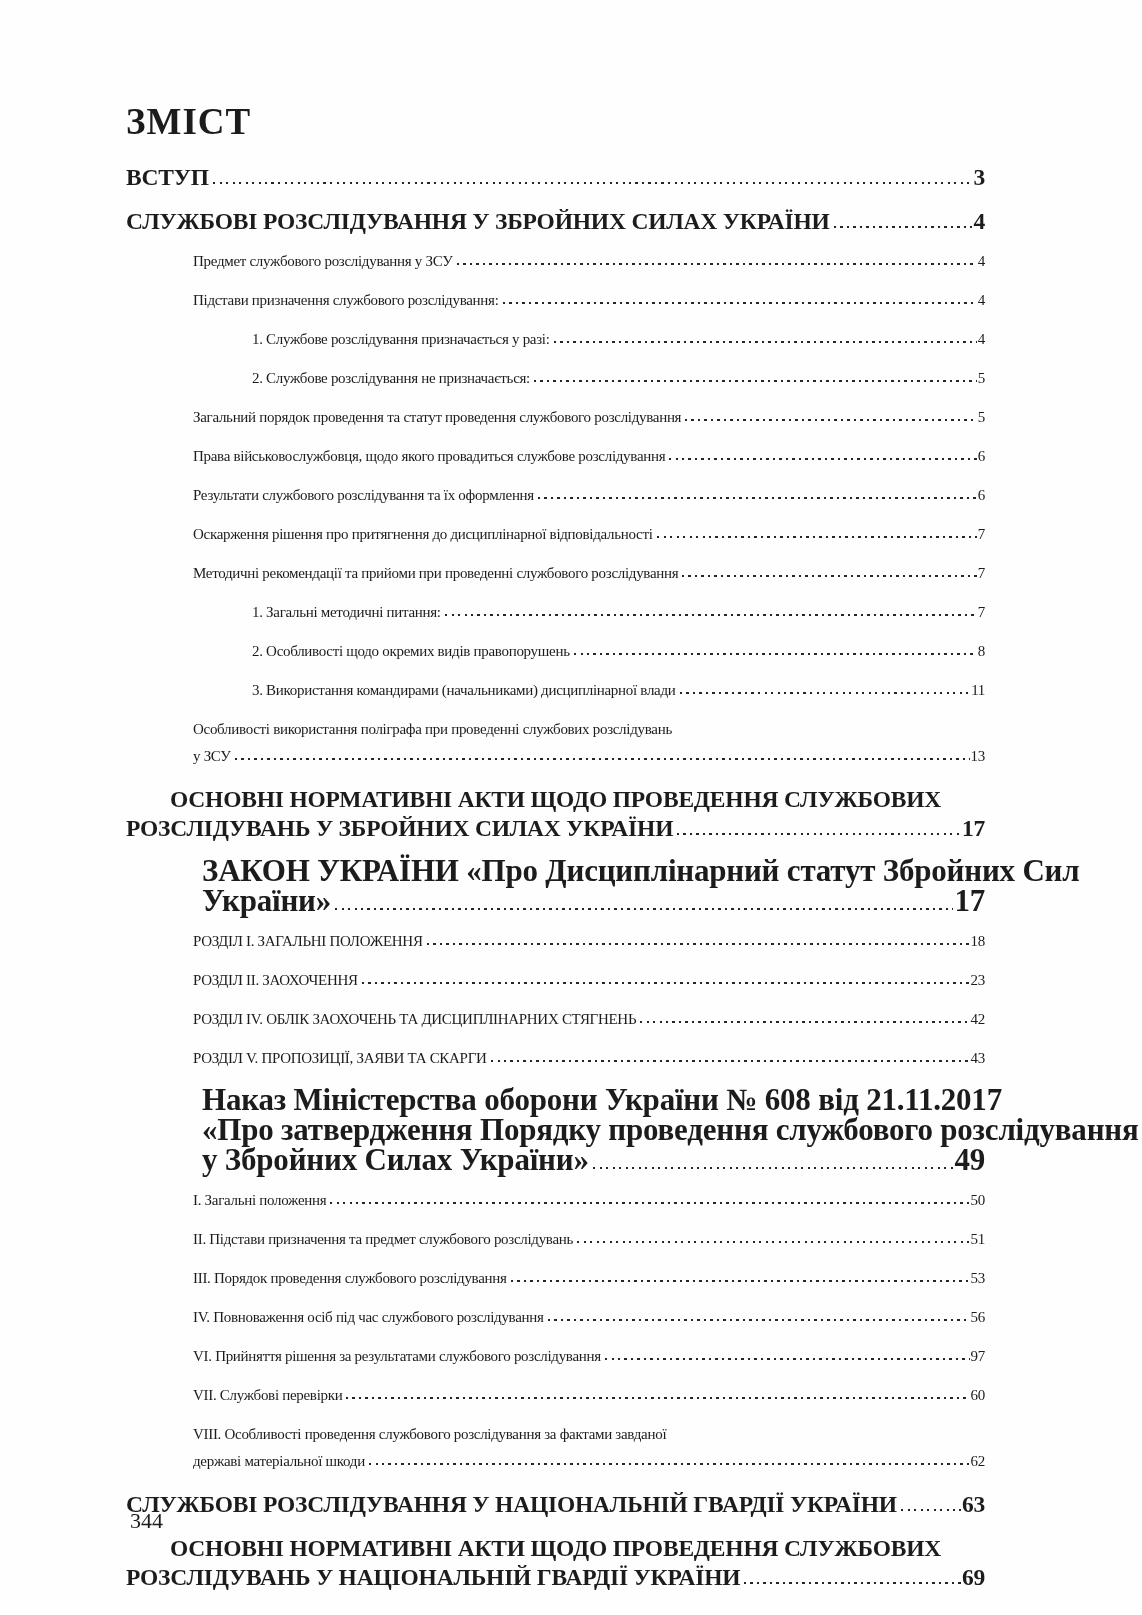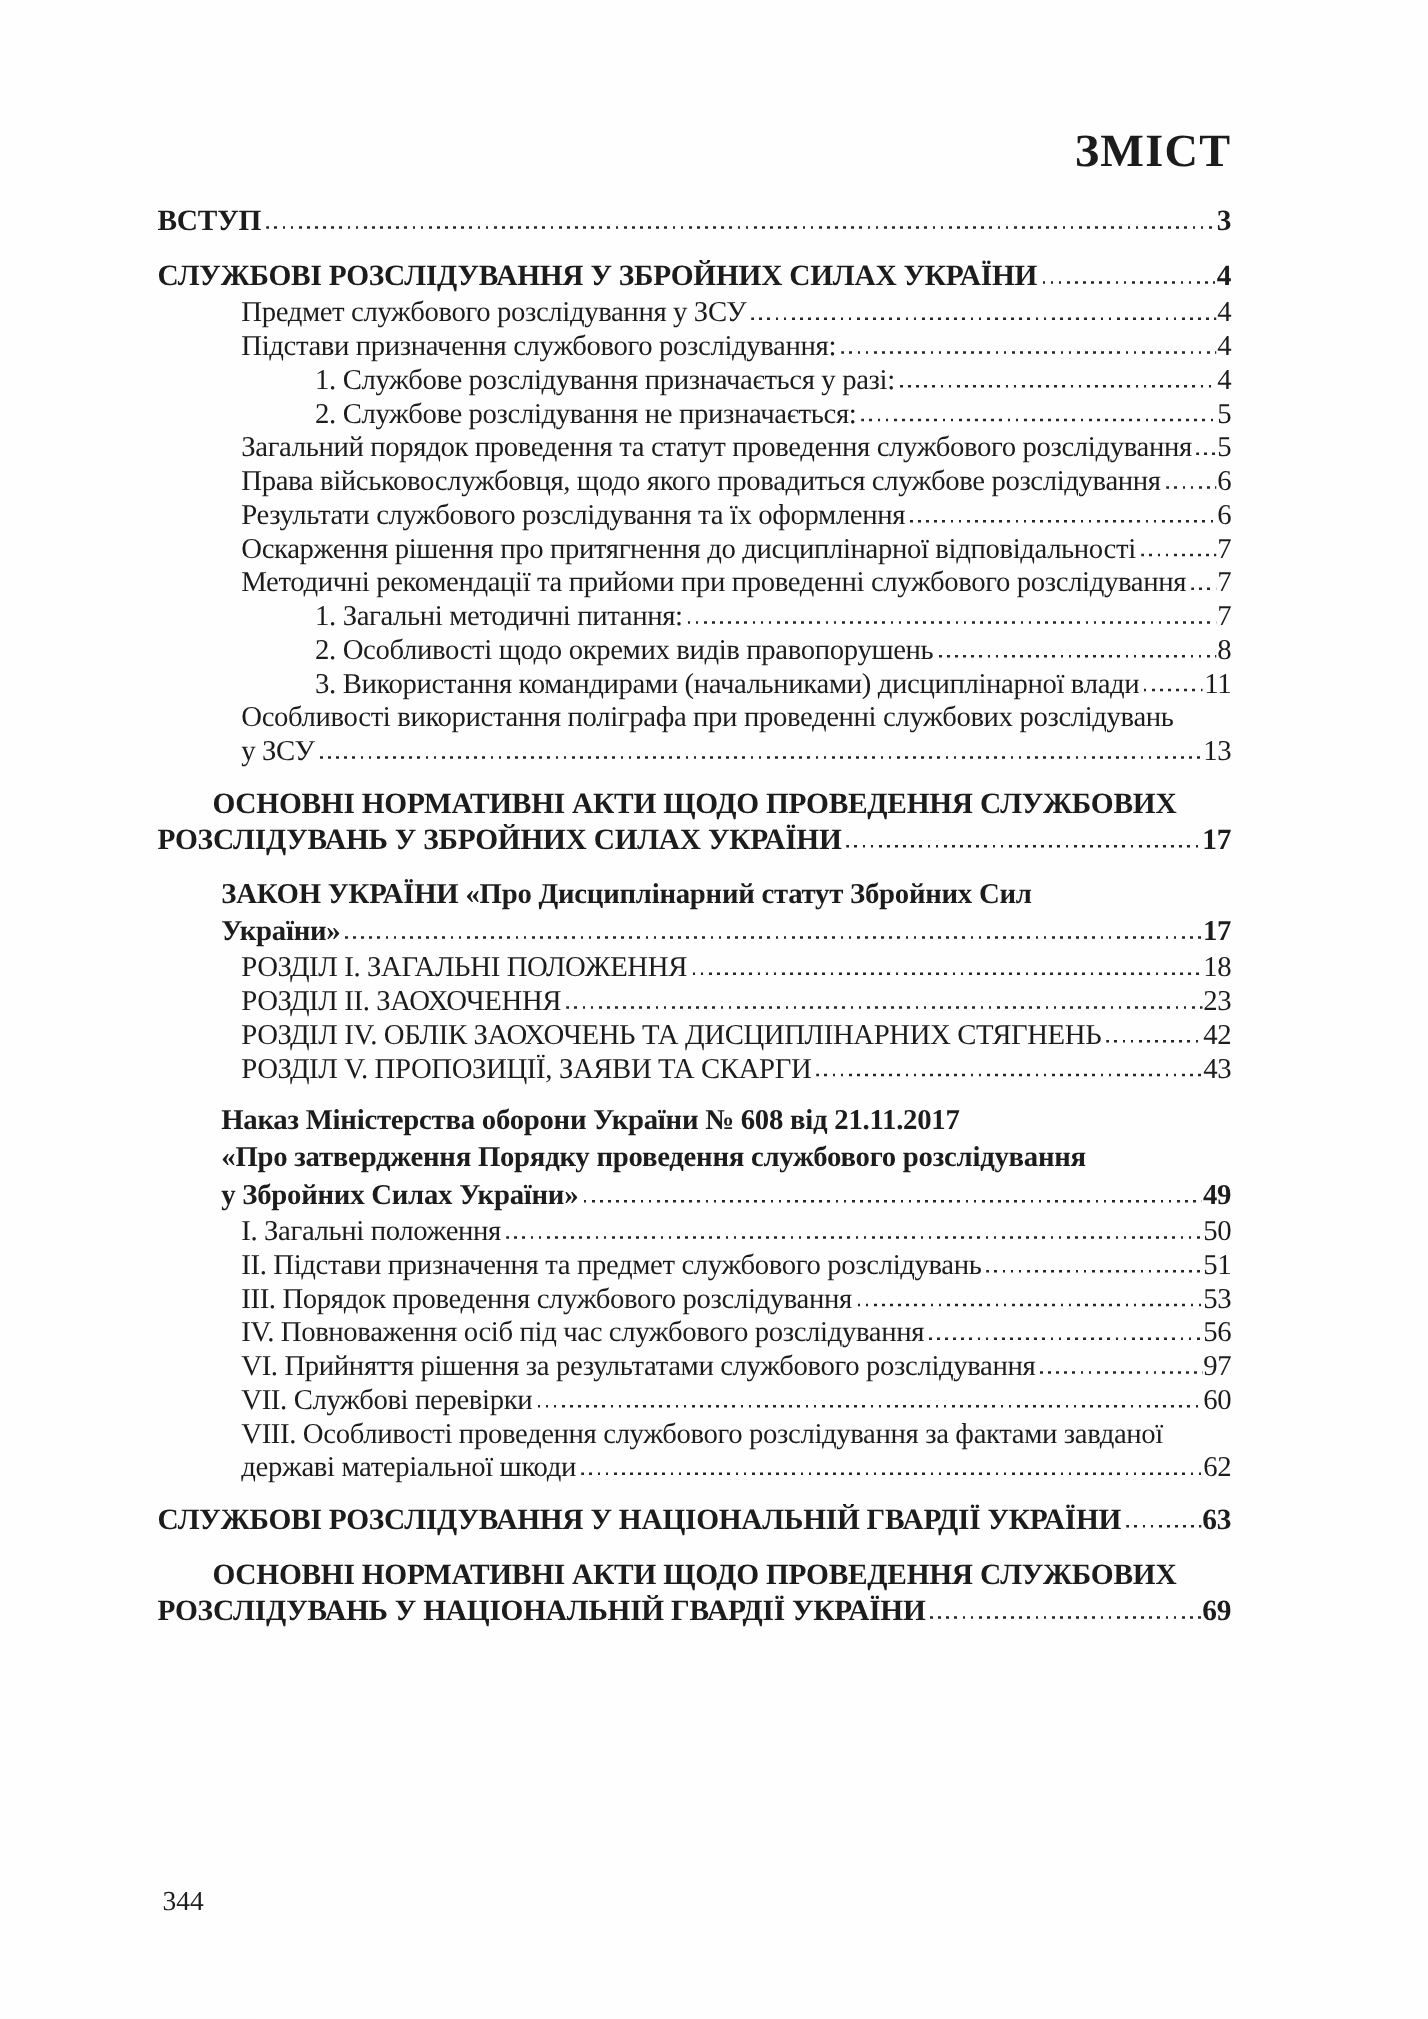"ЗМІСТ" .doc-title { text-align: right -> left }
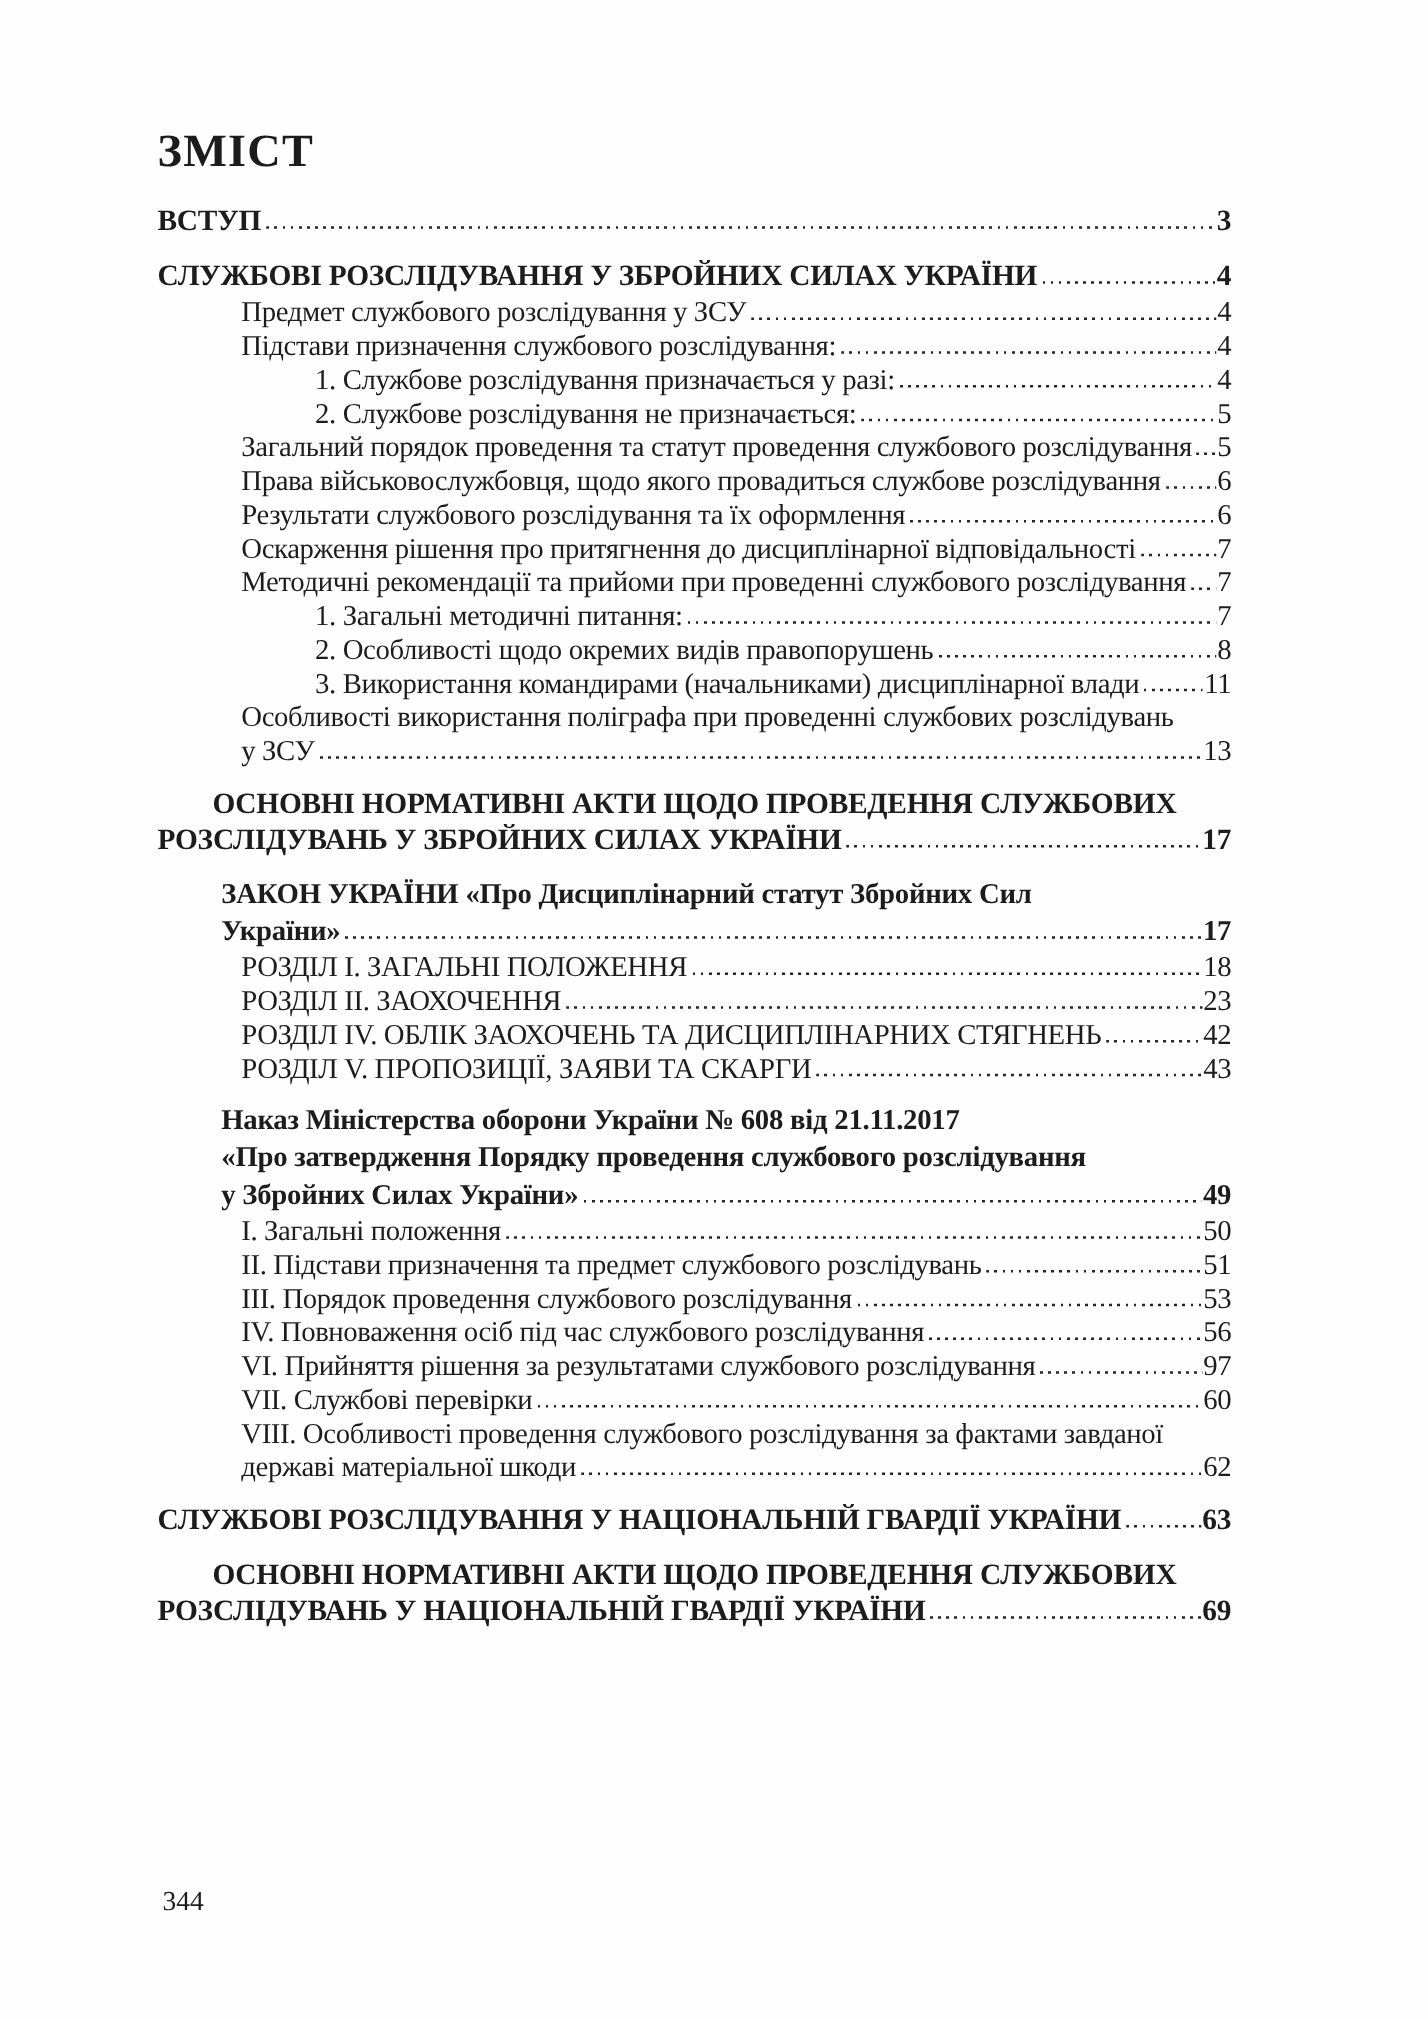"Предмет службового розслідування у ЗСУ" .entry { font-size: 23px -> 15px; margin-top: 0 -> 12px }
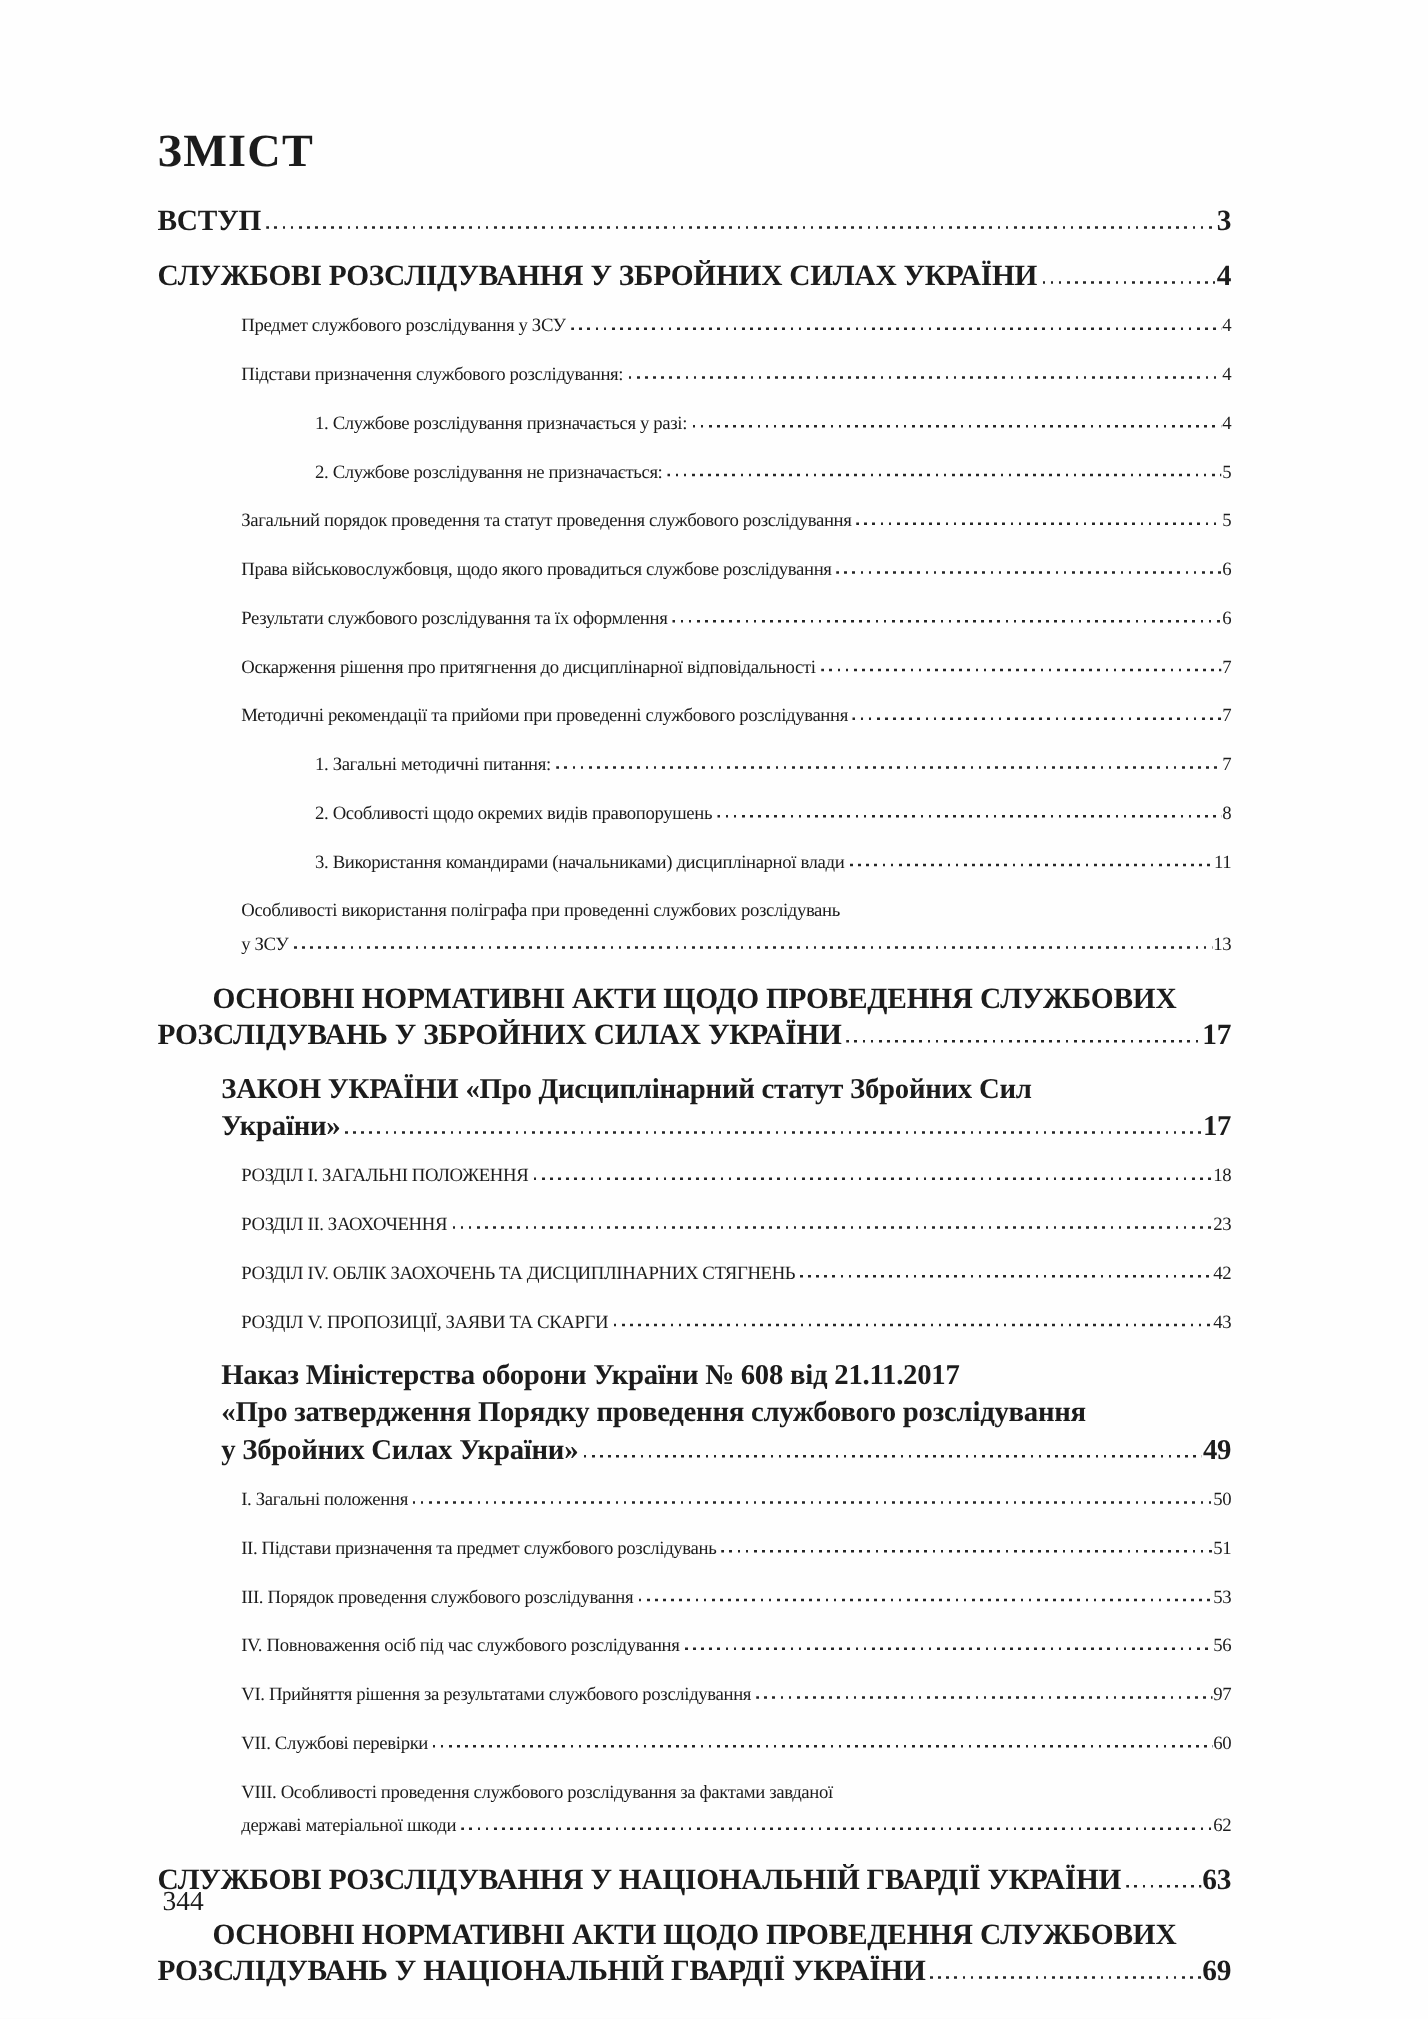"ЗАКОН УКРАЇНИ «Про Дисциплінарний статут" .sub { font-size: 23px -> 31px; margin-left: 51px -> 76px }
